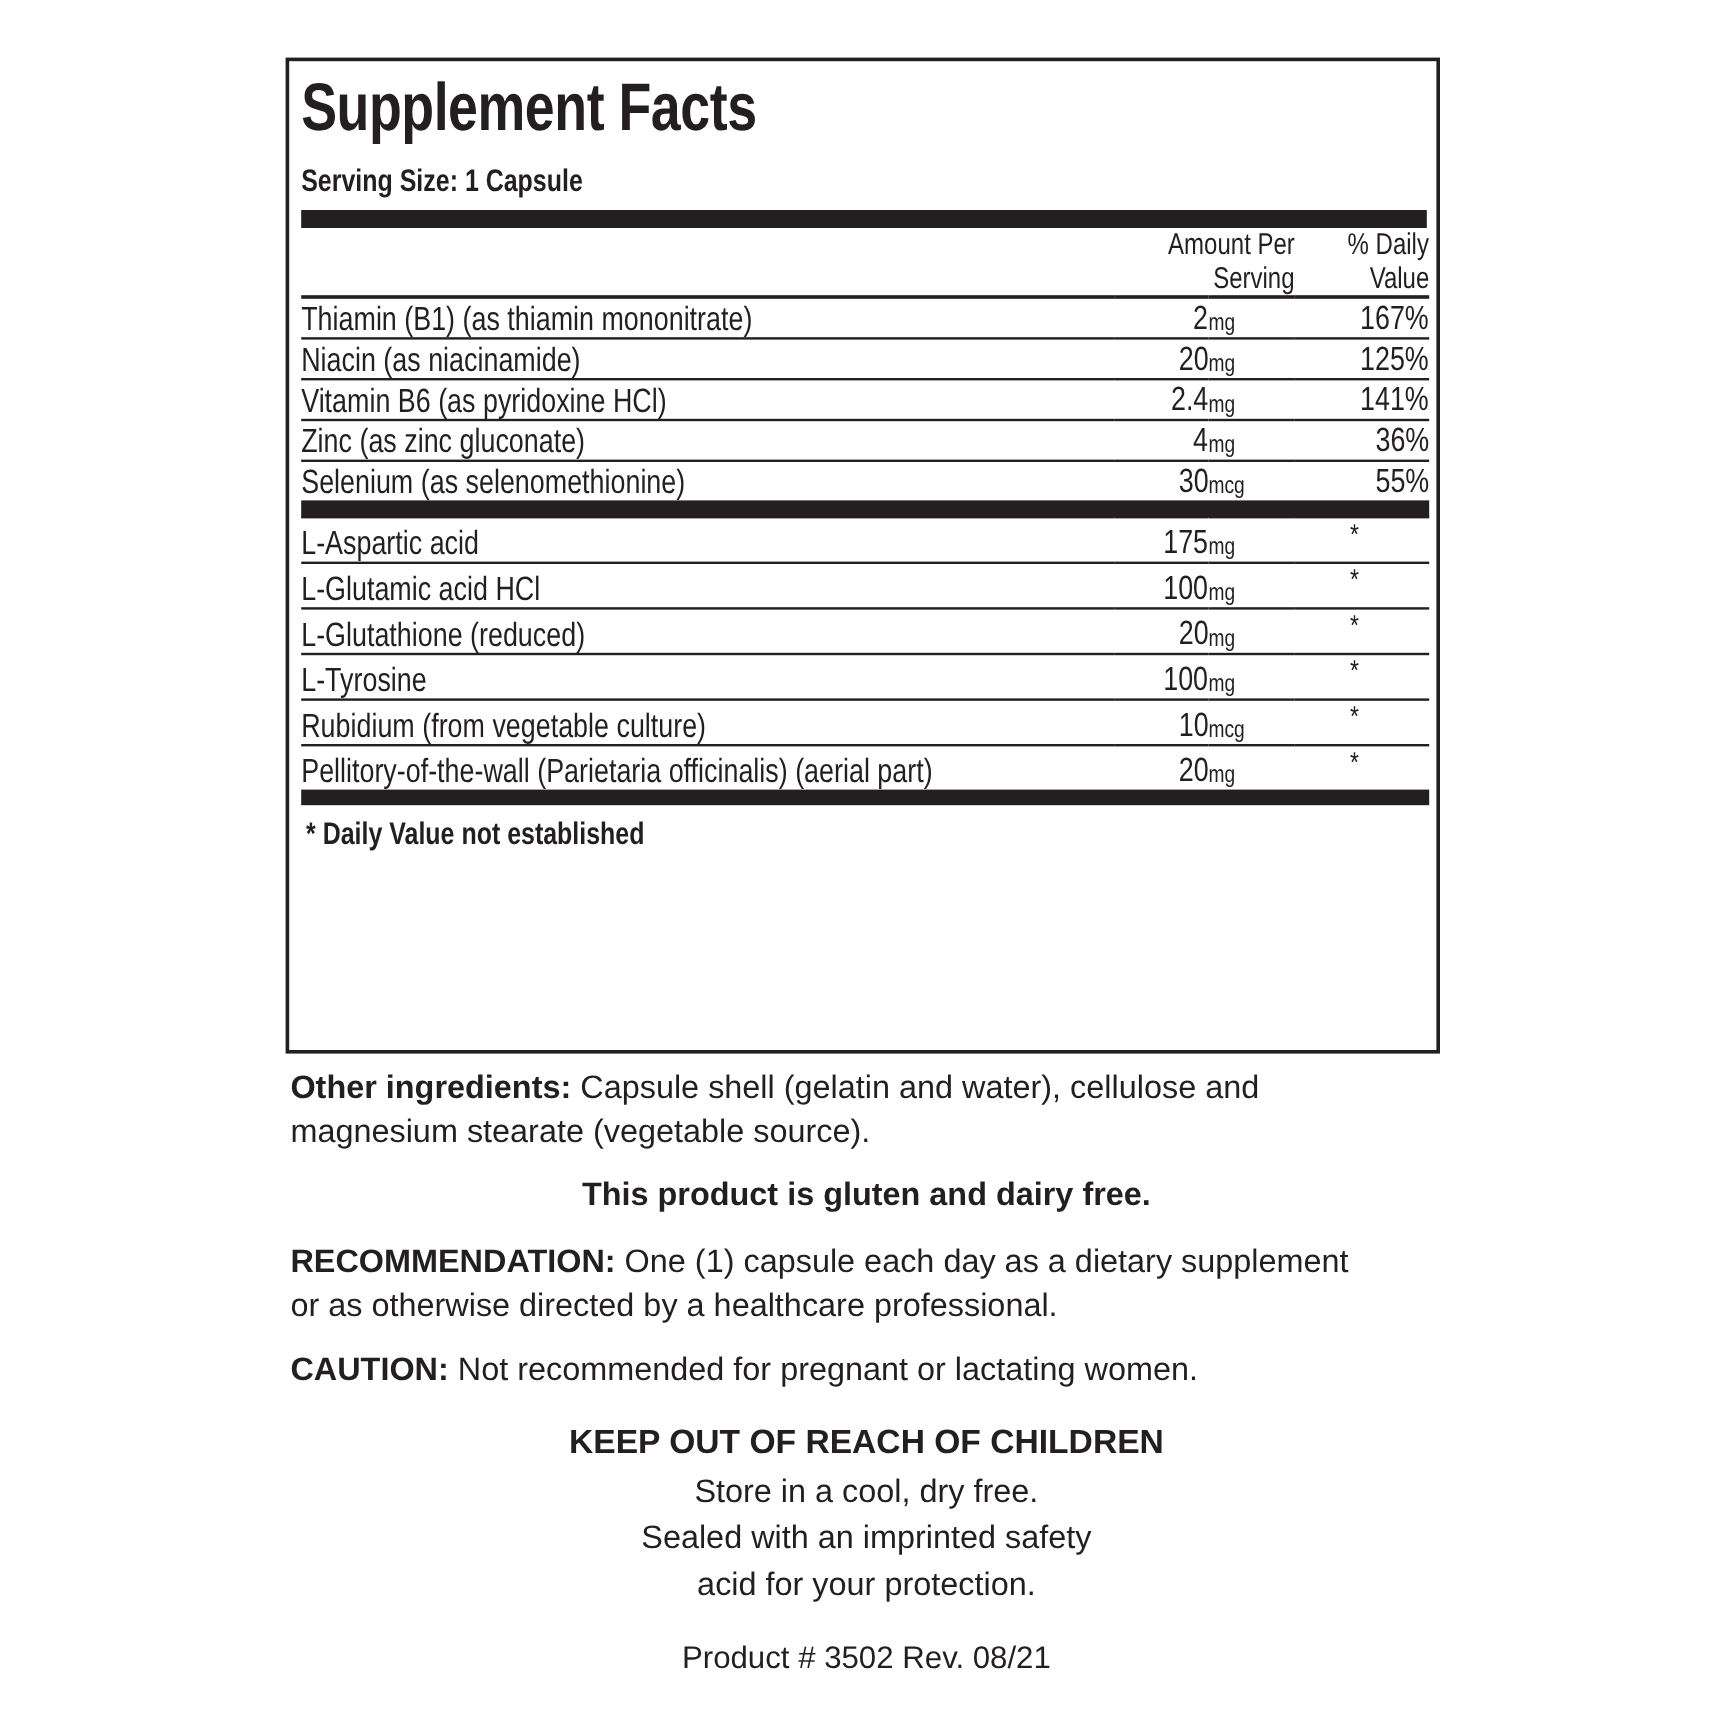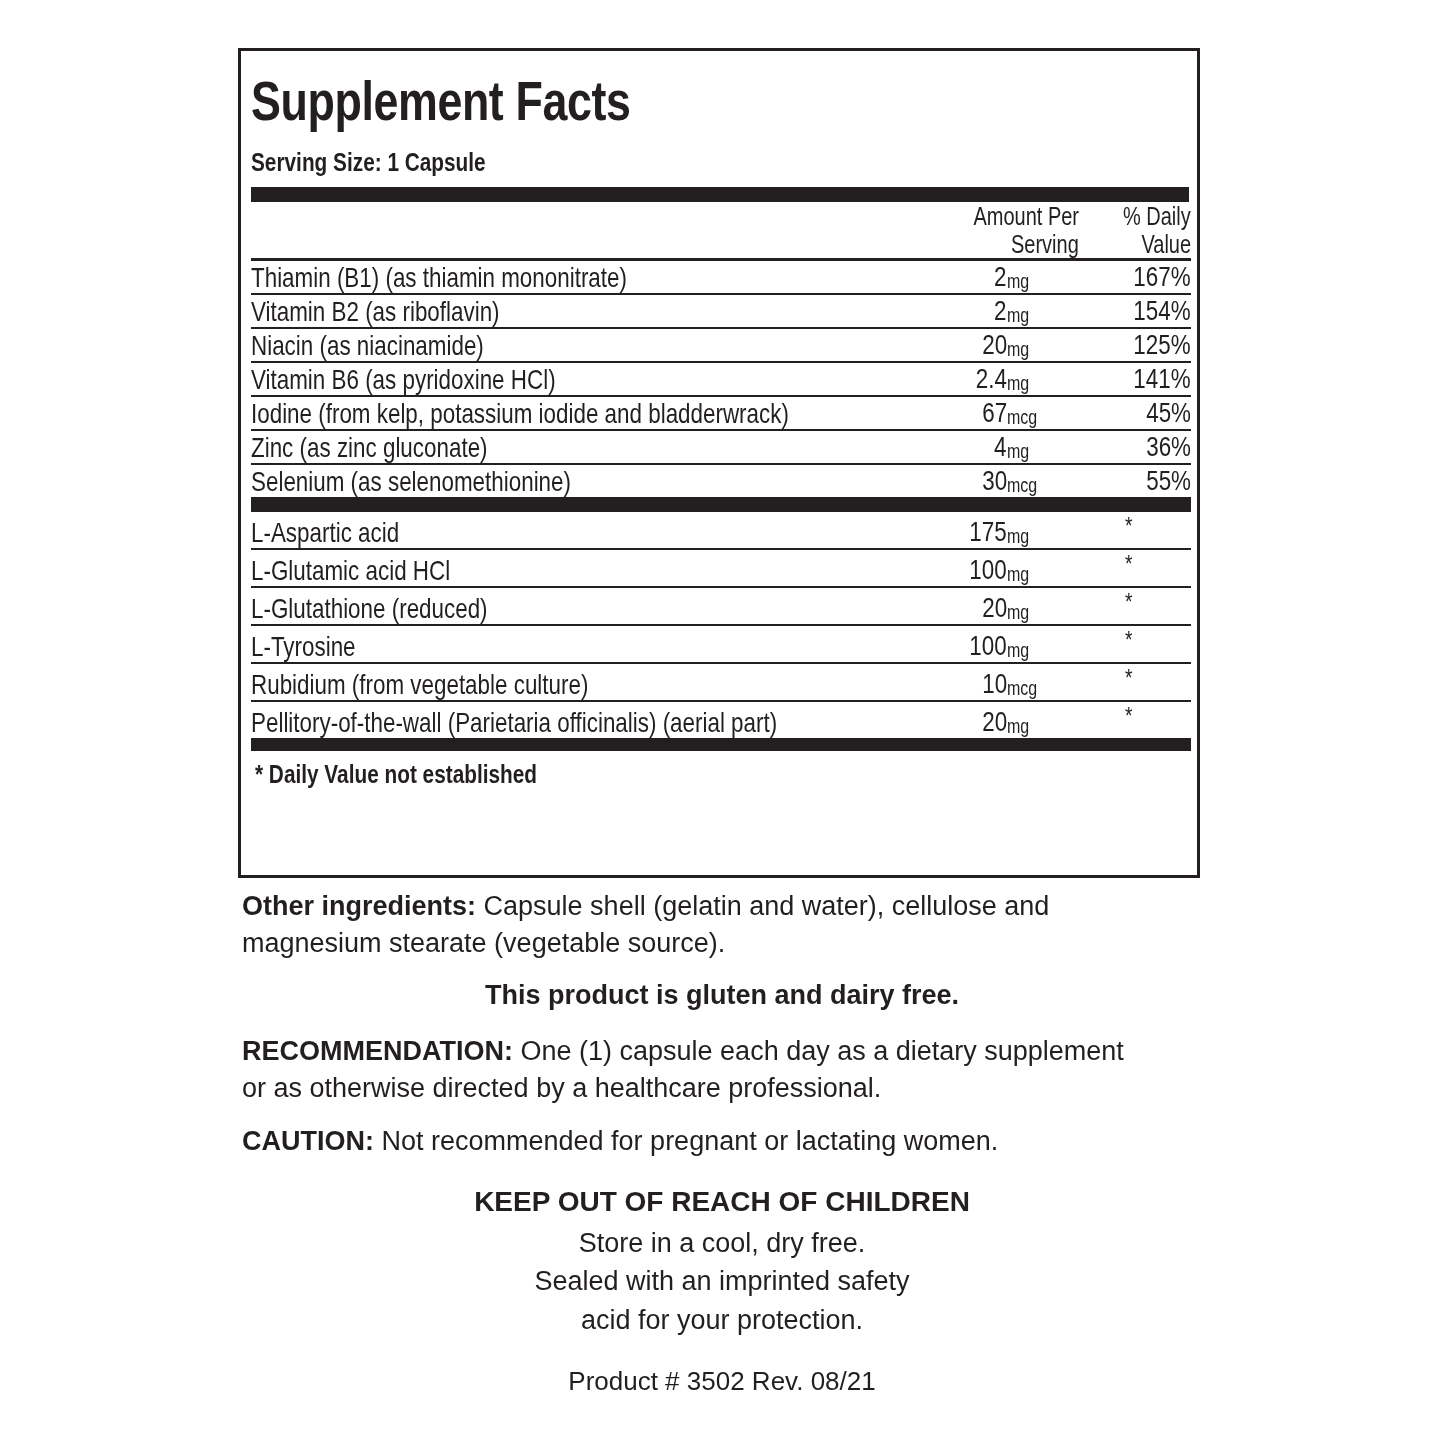"Supplement Facts" #sf-title { padding-top: 22px -> 10px }
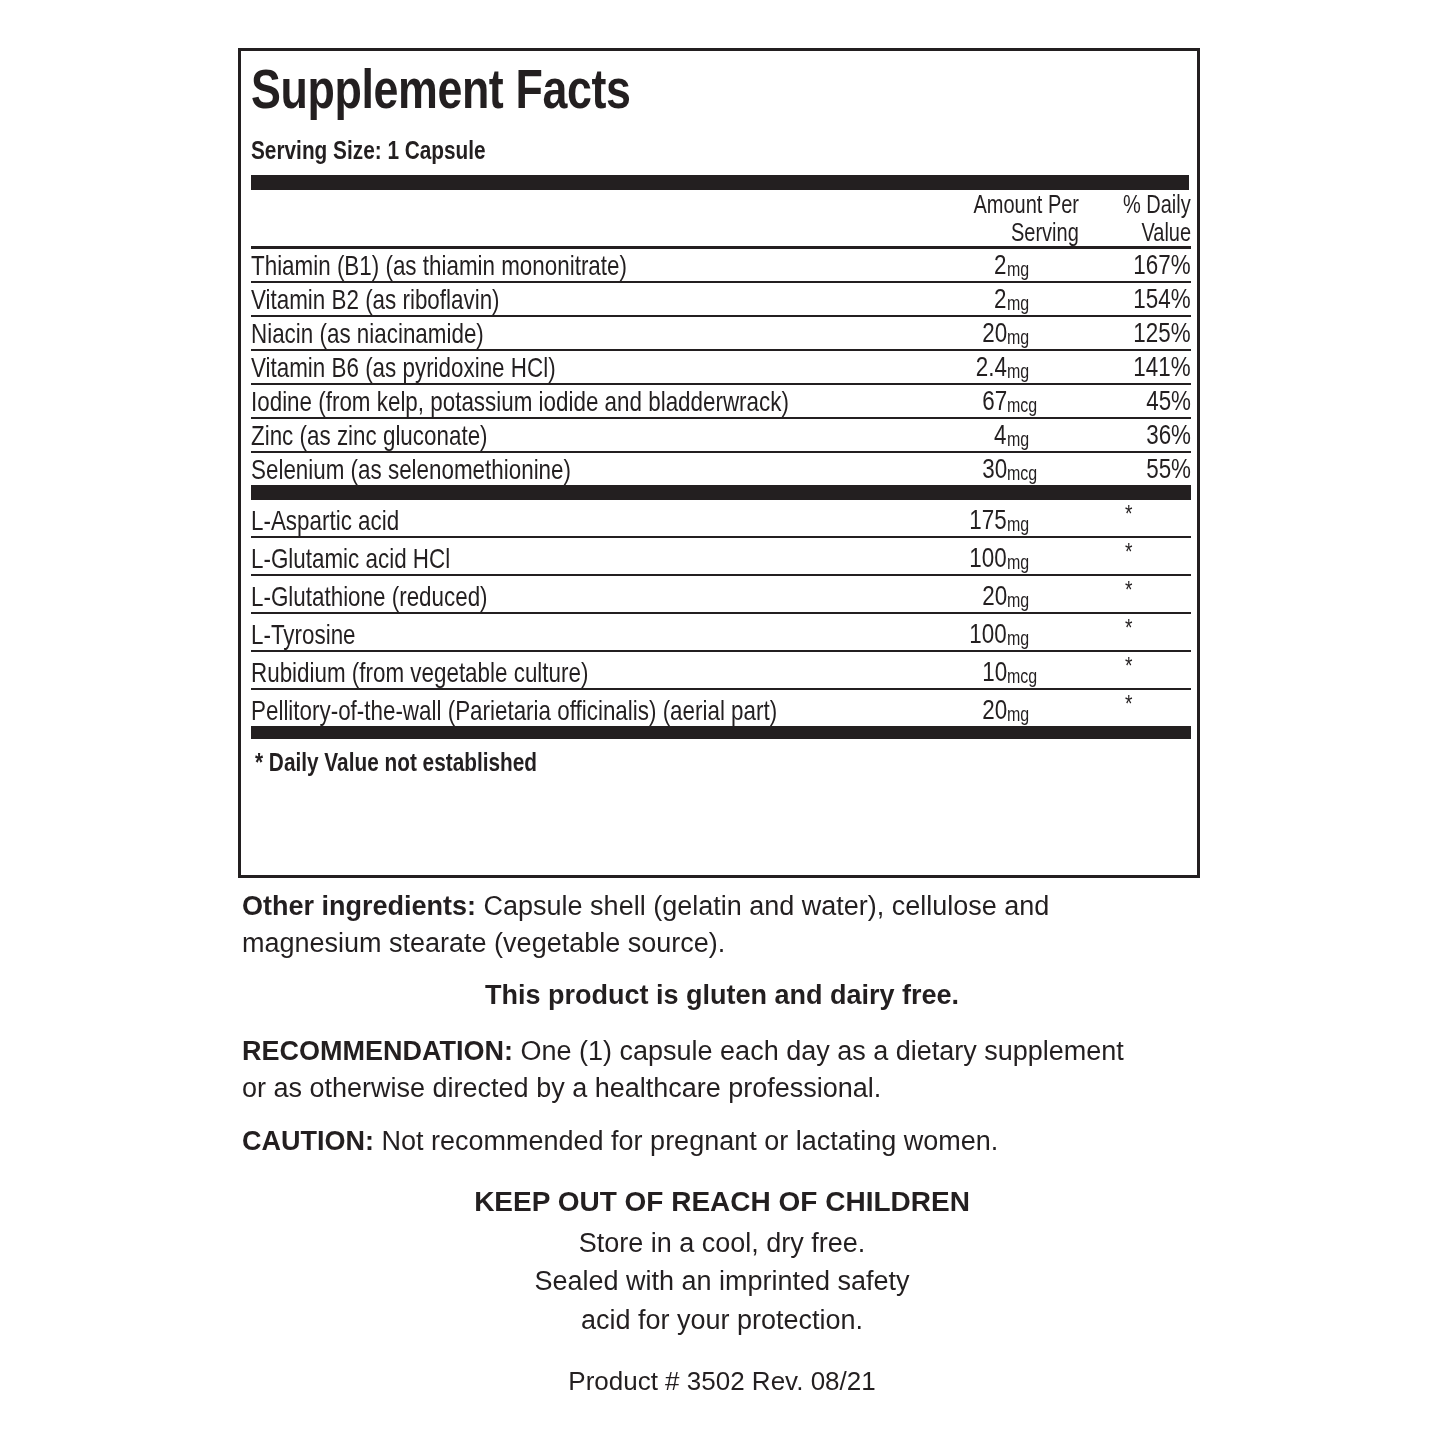"Vitamin B2 (as riboflavin)" tr.rule { html: <tr> <td><span>Vitamin B2 (as riboflavin)</span></td> <td><span>2</span></td> <td><span>mg</span></td> <td><span>154%</span></td> </tr> -> none }
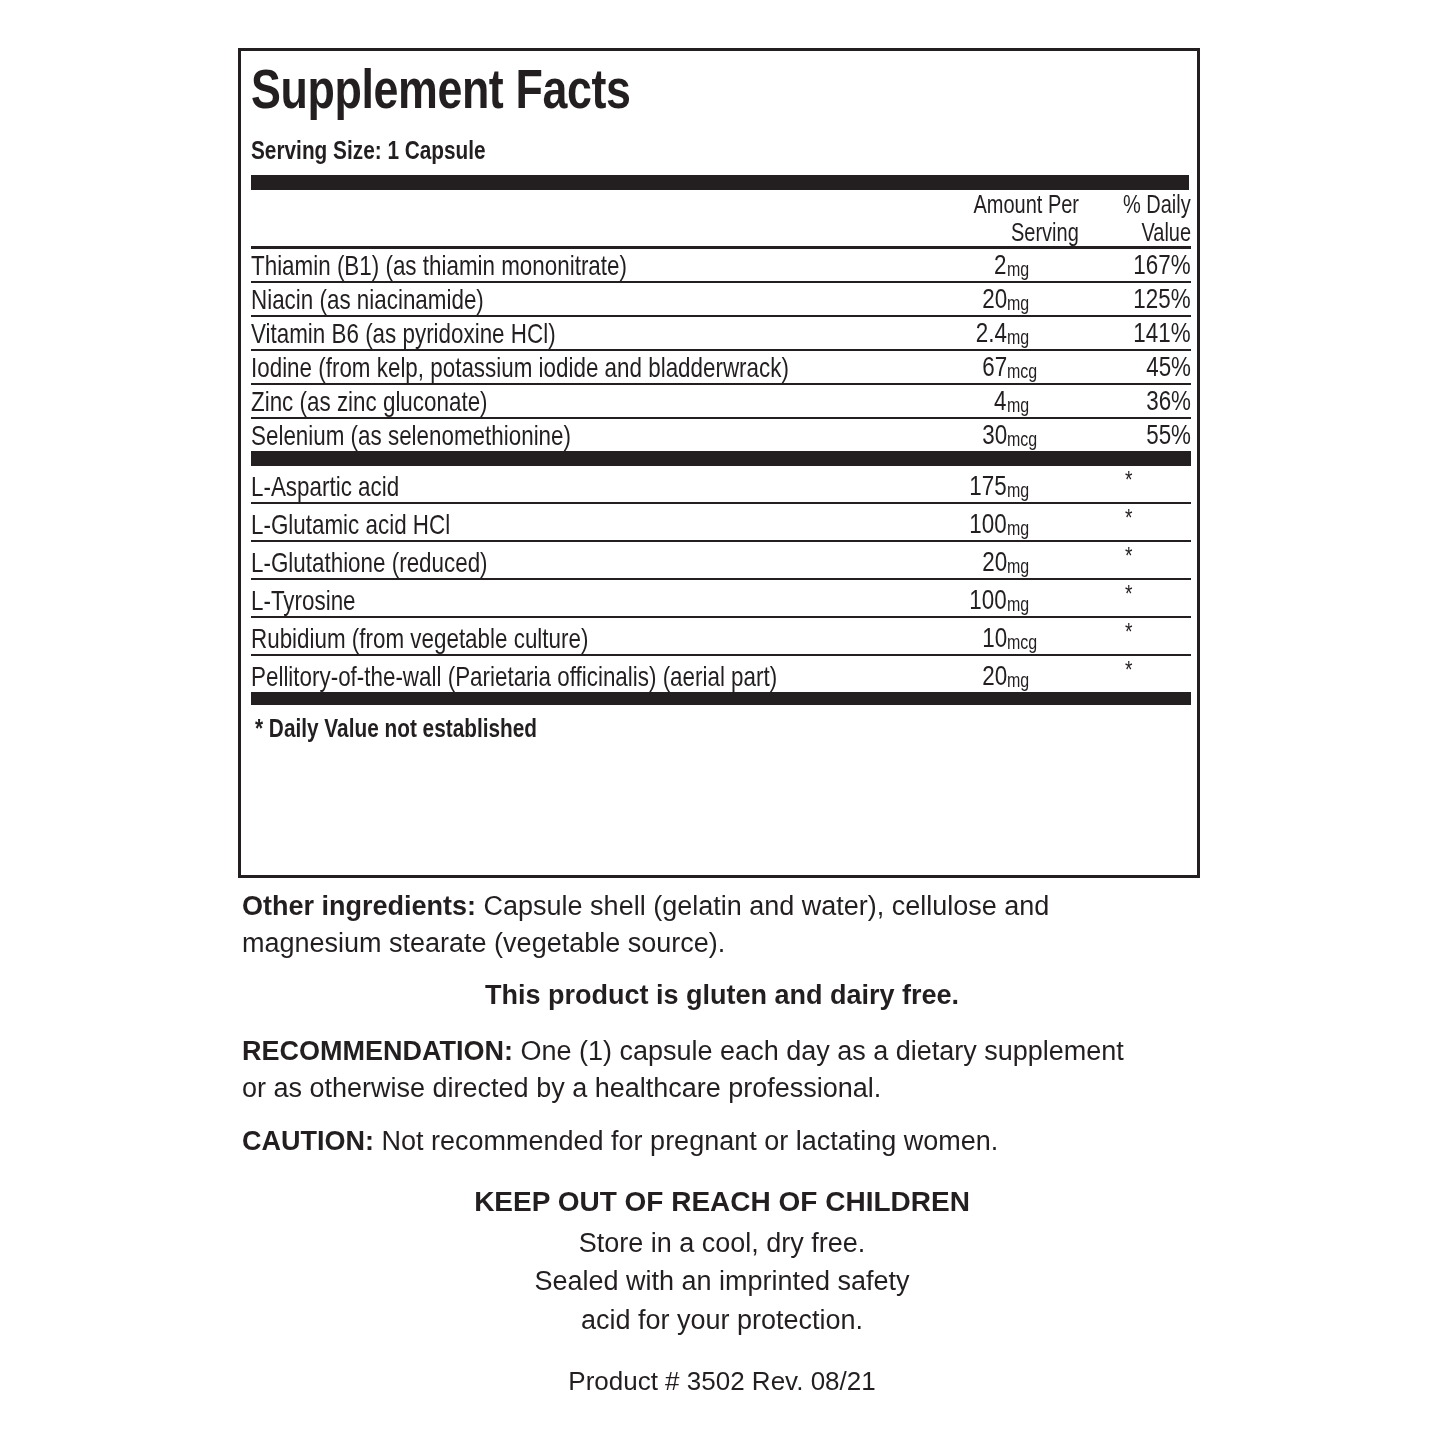"Iodine (from kelp, potassium iodide" tr.rule { html: <tr> <td><span>Iodine (from kelp, potassium iodide and bladderwrack)</span></td> <td><span>67</span></td> <td><span>mcg</span></td> <td><span>45%</span></td> </tr> -> none }
